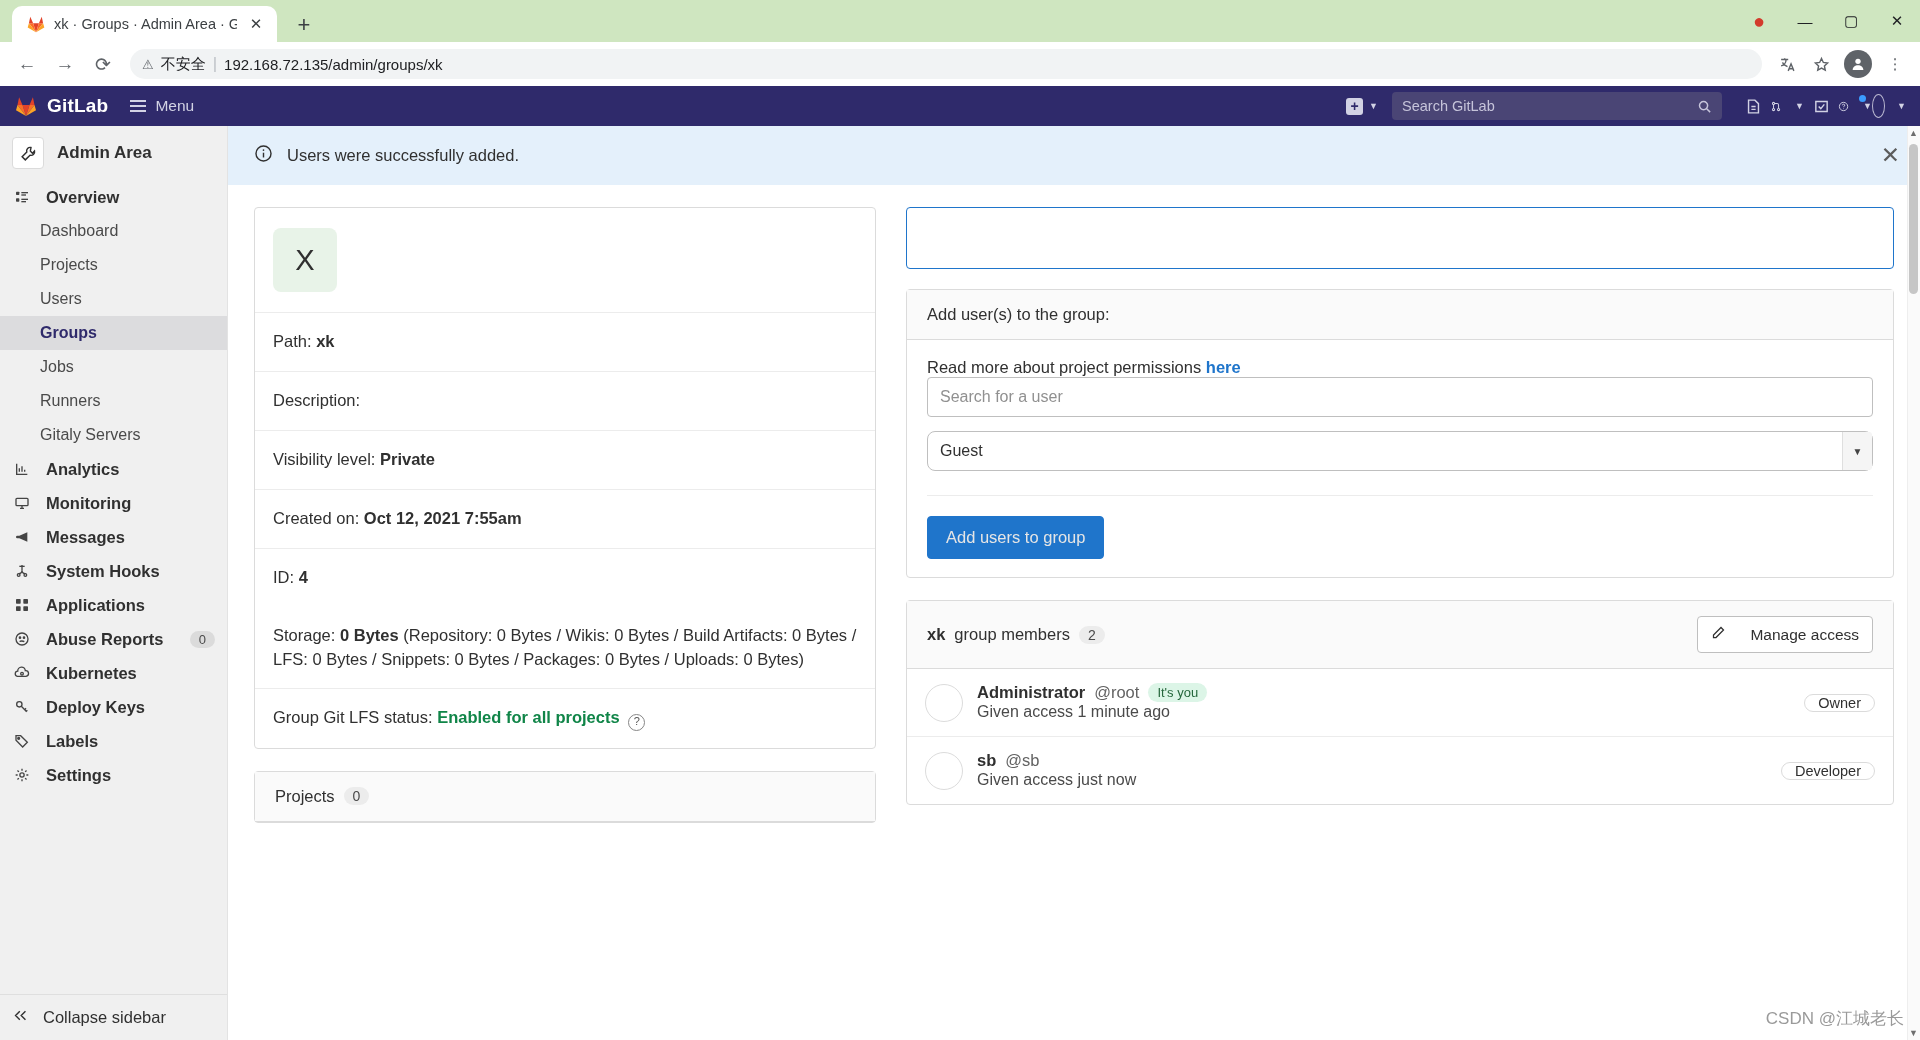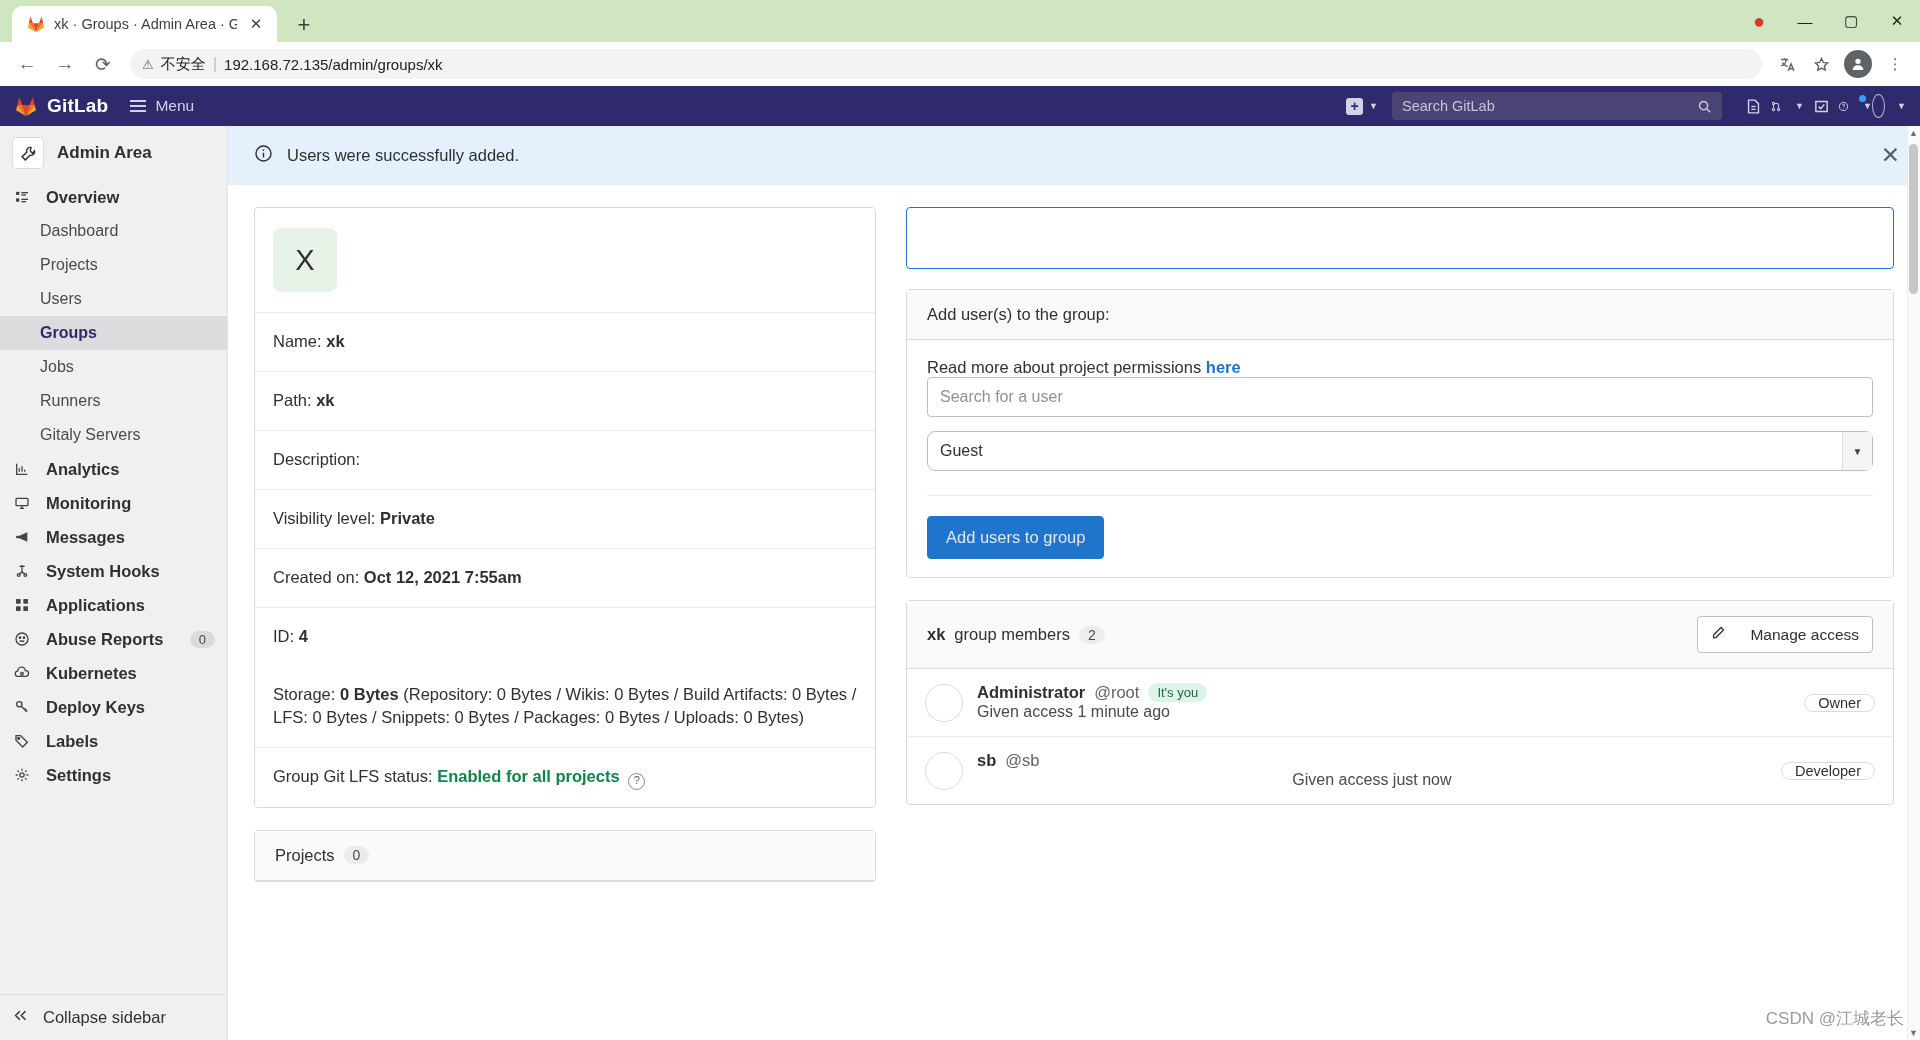"Name: xk" div.row { html: <div><span>Name:</span> <b>xk</b></div> -> none }
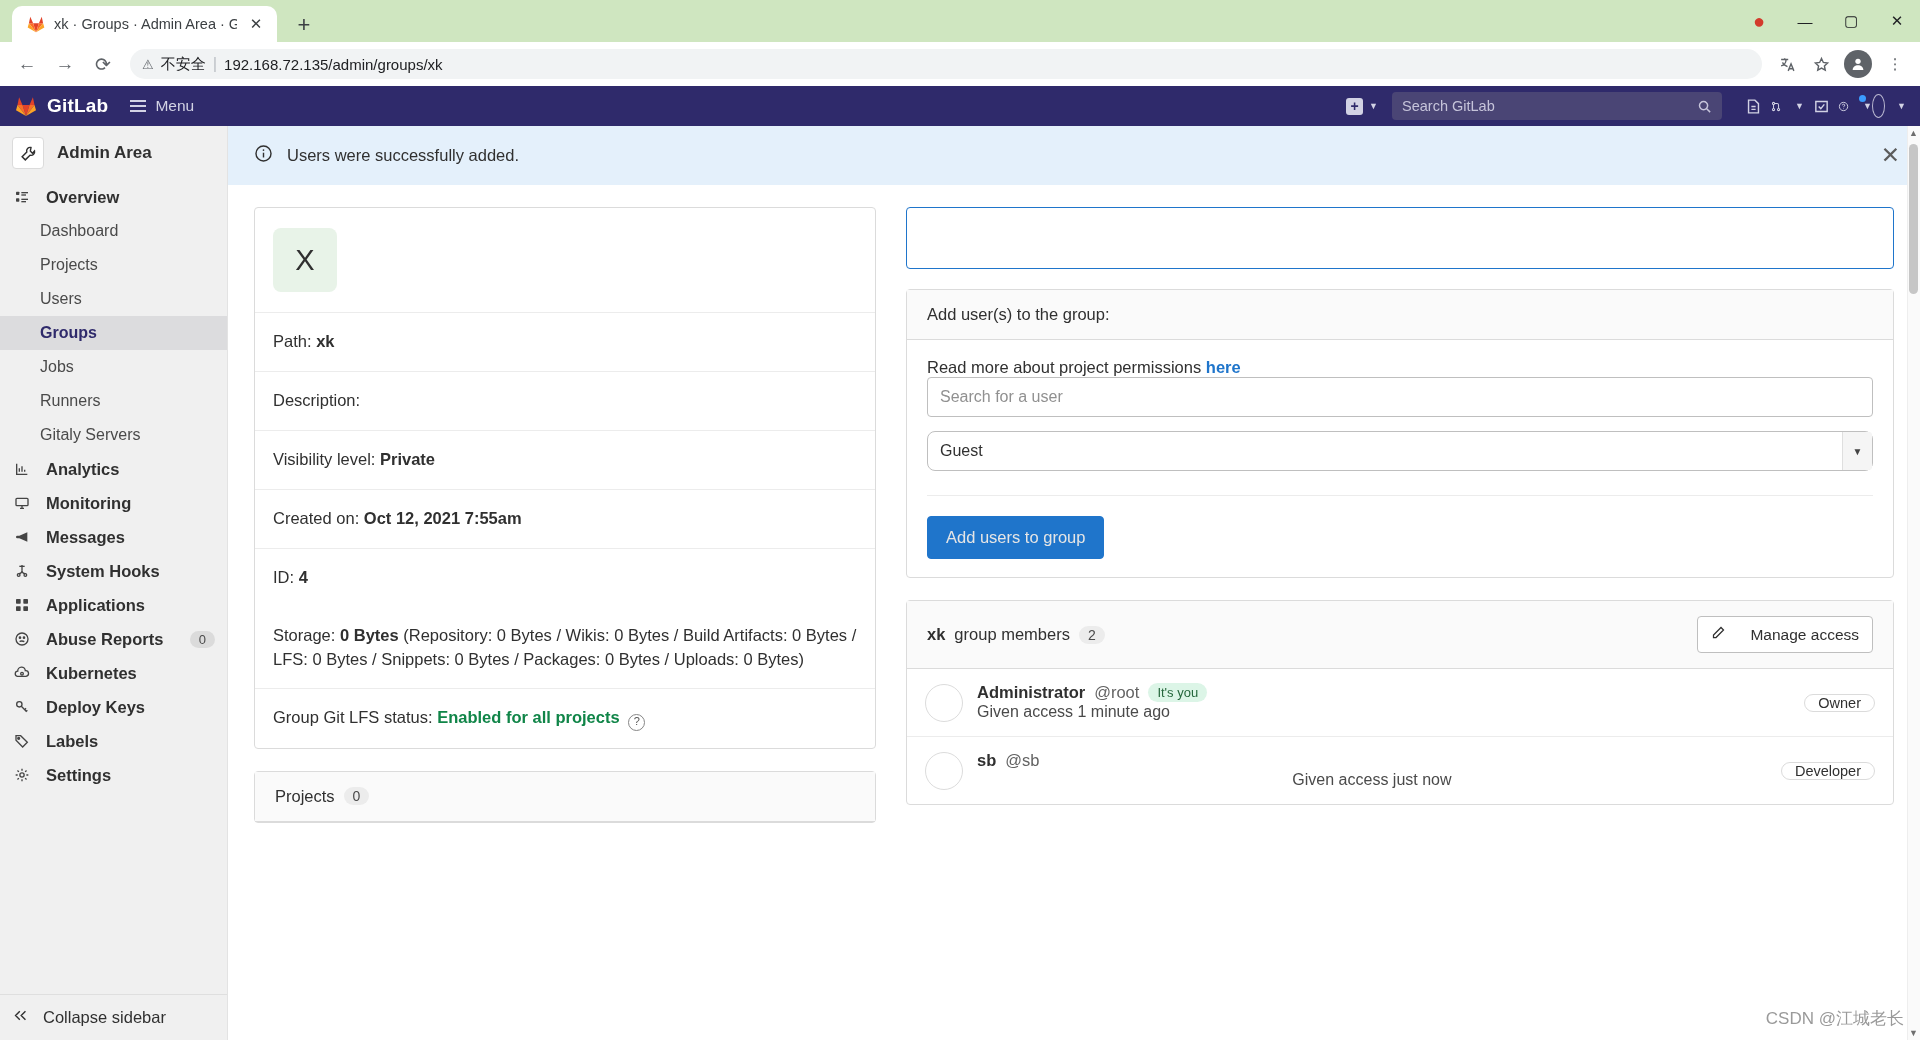"sb" .member:last-child { text-align: center -> none }
